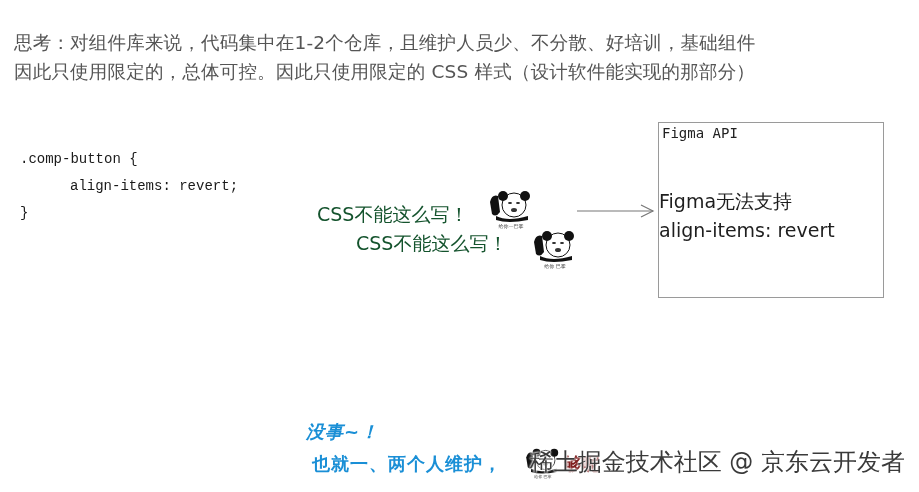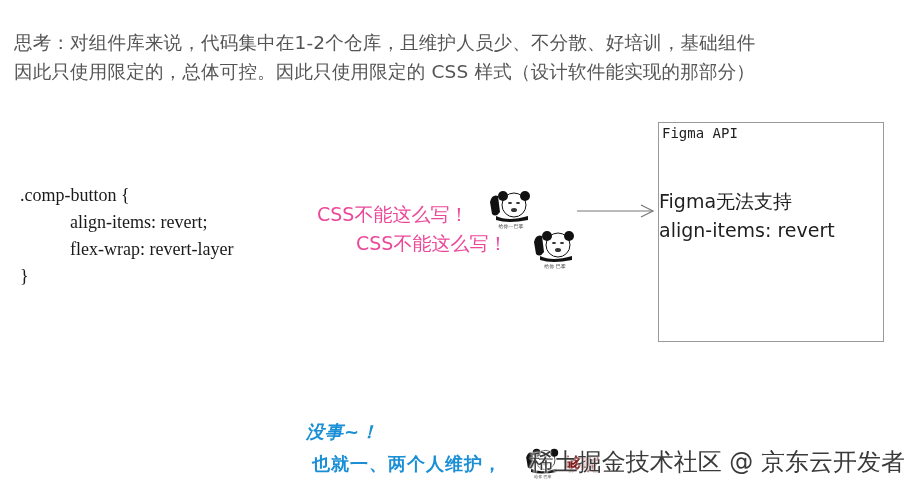"Figma API" .figma-box { height: 220px -> 176px }
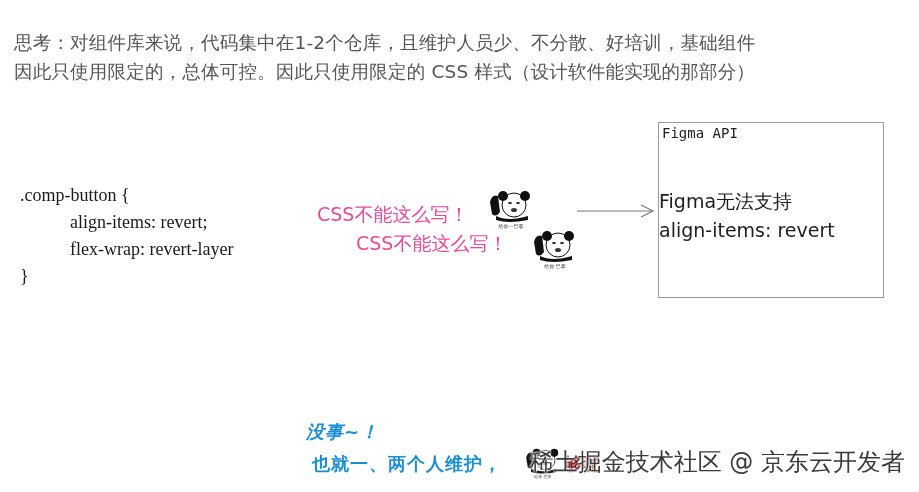".comp-button {" .code { font-family: Liberation Serif, serif -> Liberation Mono, monospace; font-size: 18px -> 14px; margin-top: 36px -> none }
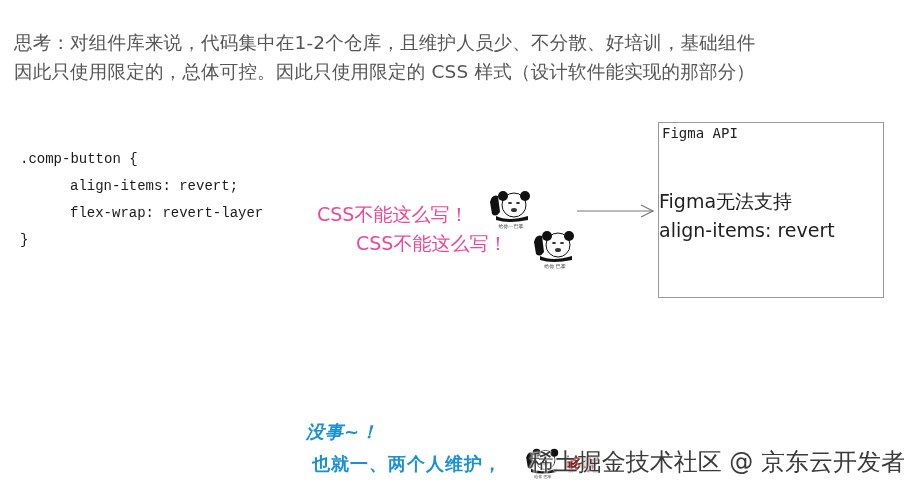"flex-wrap: revert-layer" div.line { html: <div>flex-wrap: revert-layer</div> -> none }
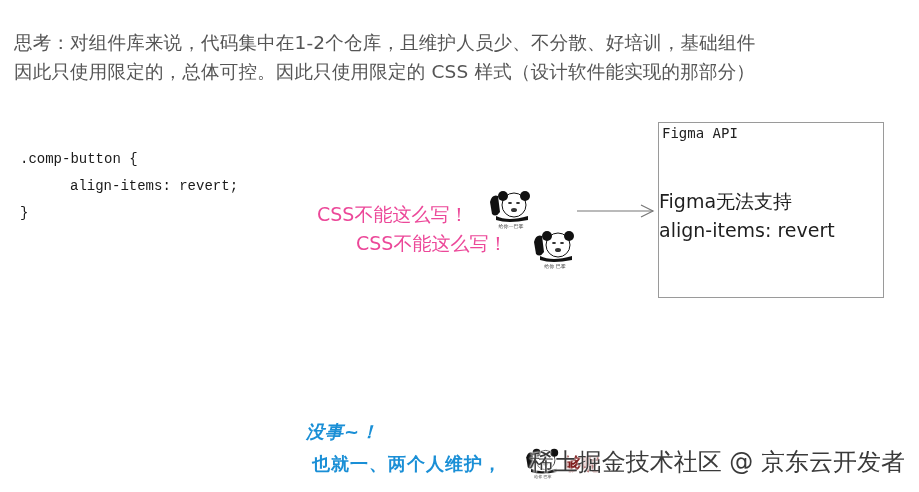"CSS不能这么写！" .note { color: #ec4899 -> #14532d }
